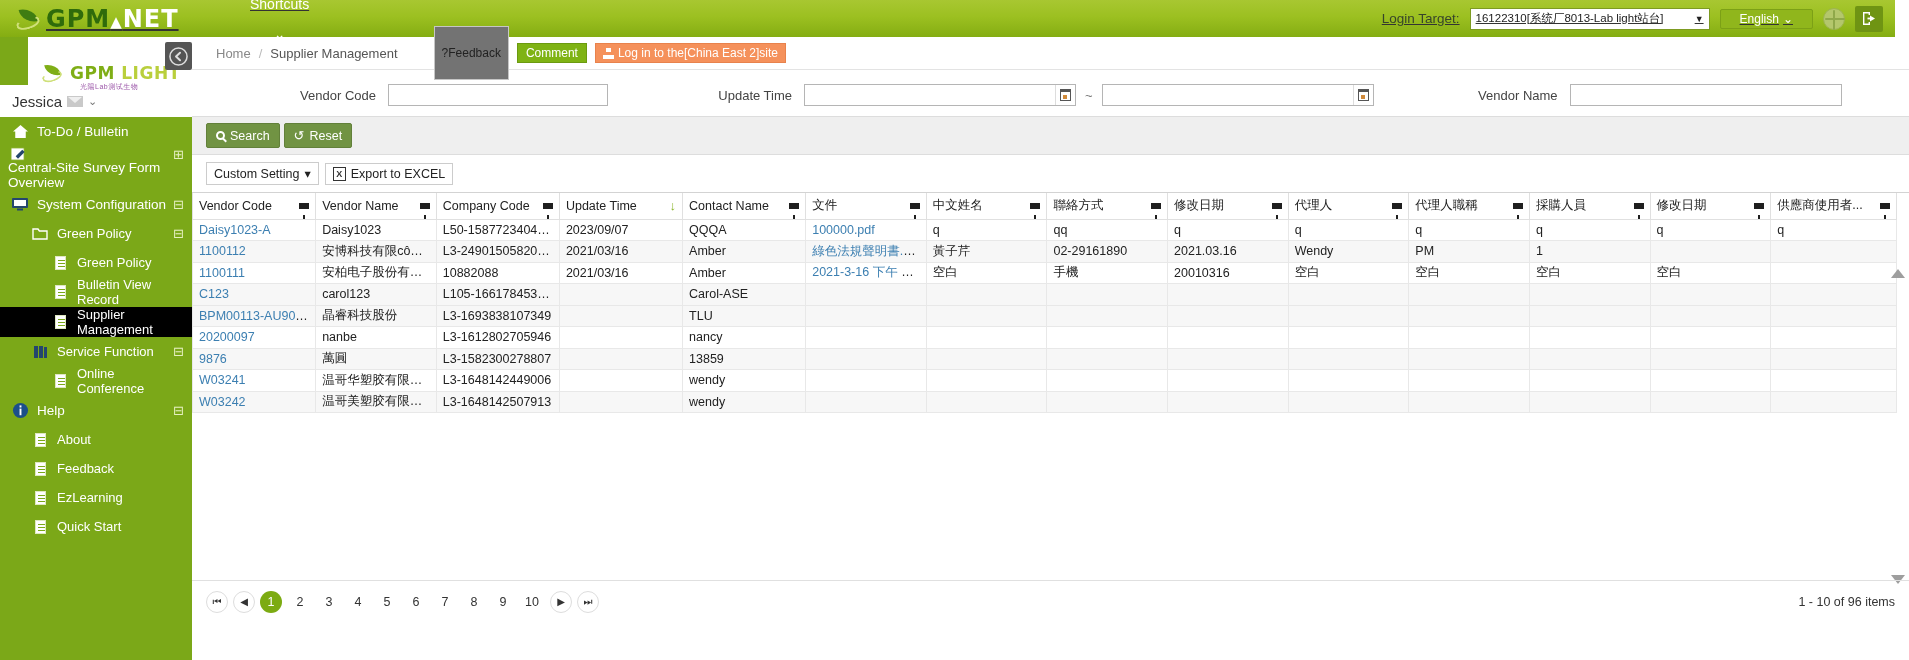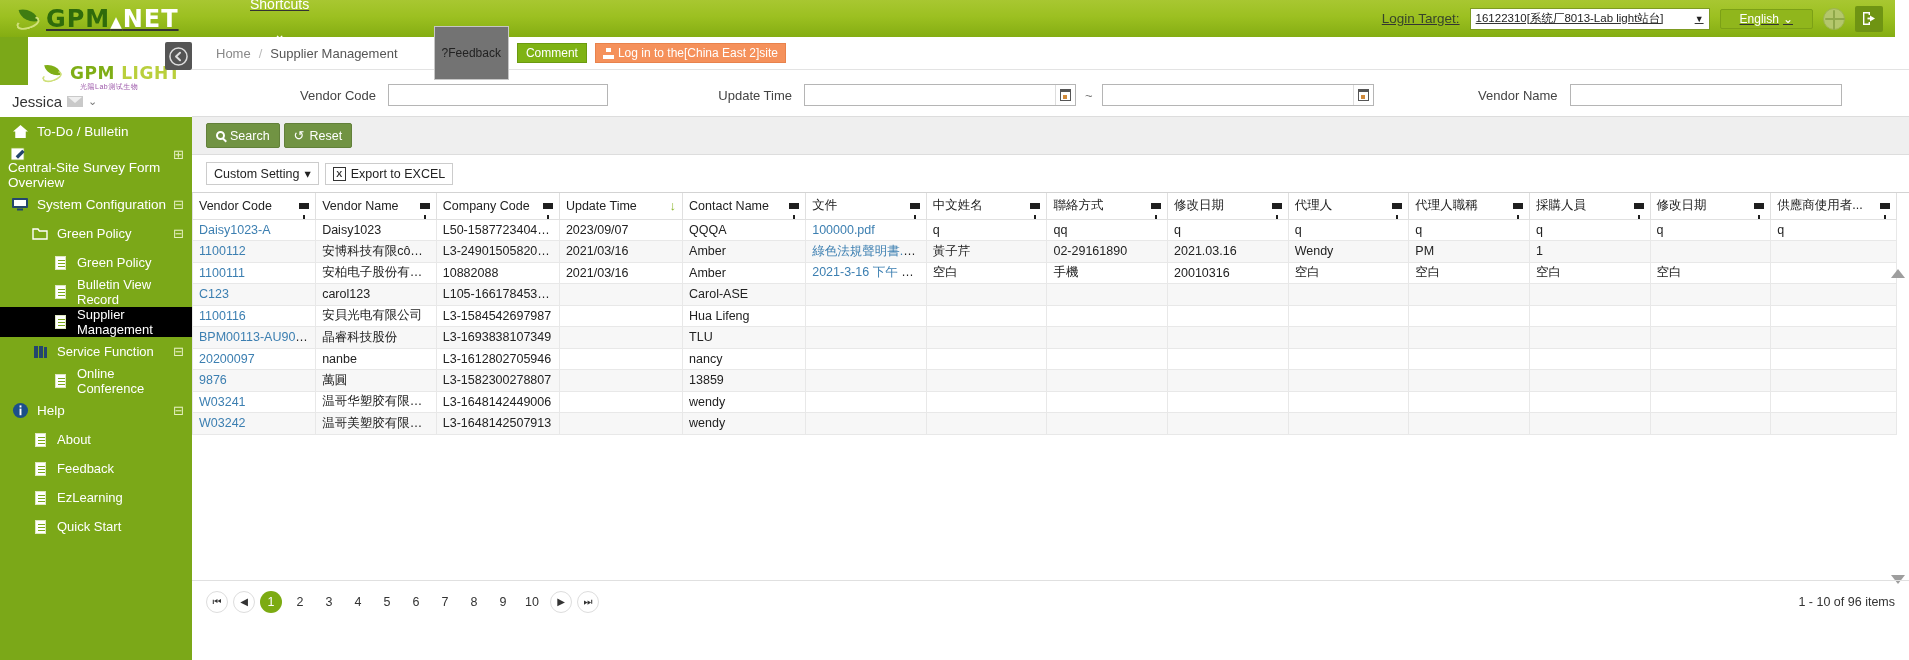"1100116" tr { html: <tr> <td><span>1100116</span></td> <td>安貝光电有限公司</td> <td>L3-1584542697987</td> <td></td> <td>Hua Lifeng</td> <td></td> <td></td> <td></td> <td></td> <td></td> <td></td> <td></td> <td></td> <td></td> </tr> -> none }
